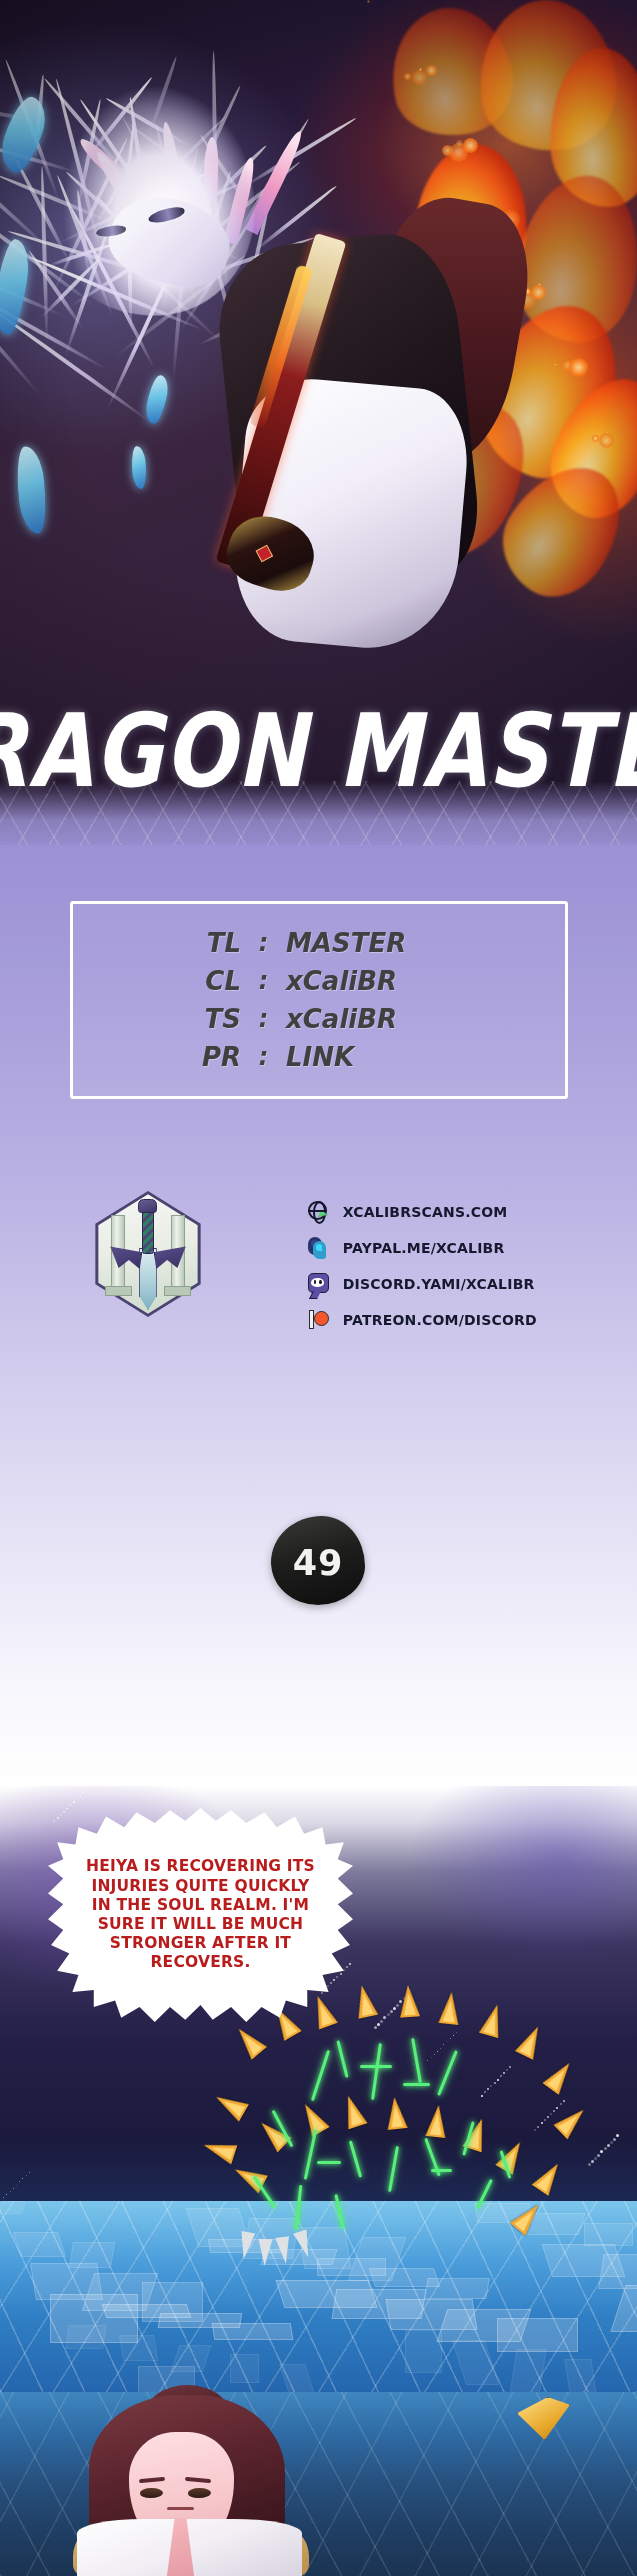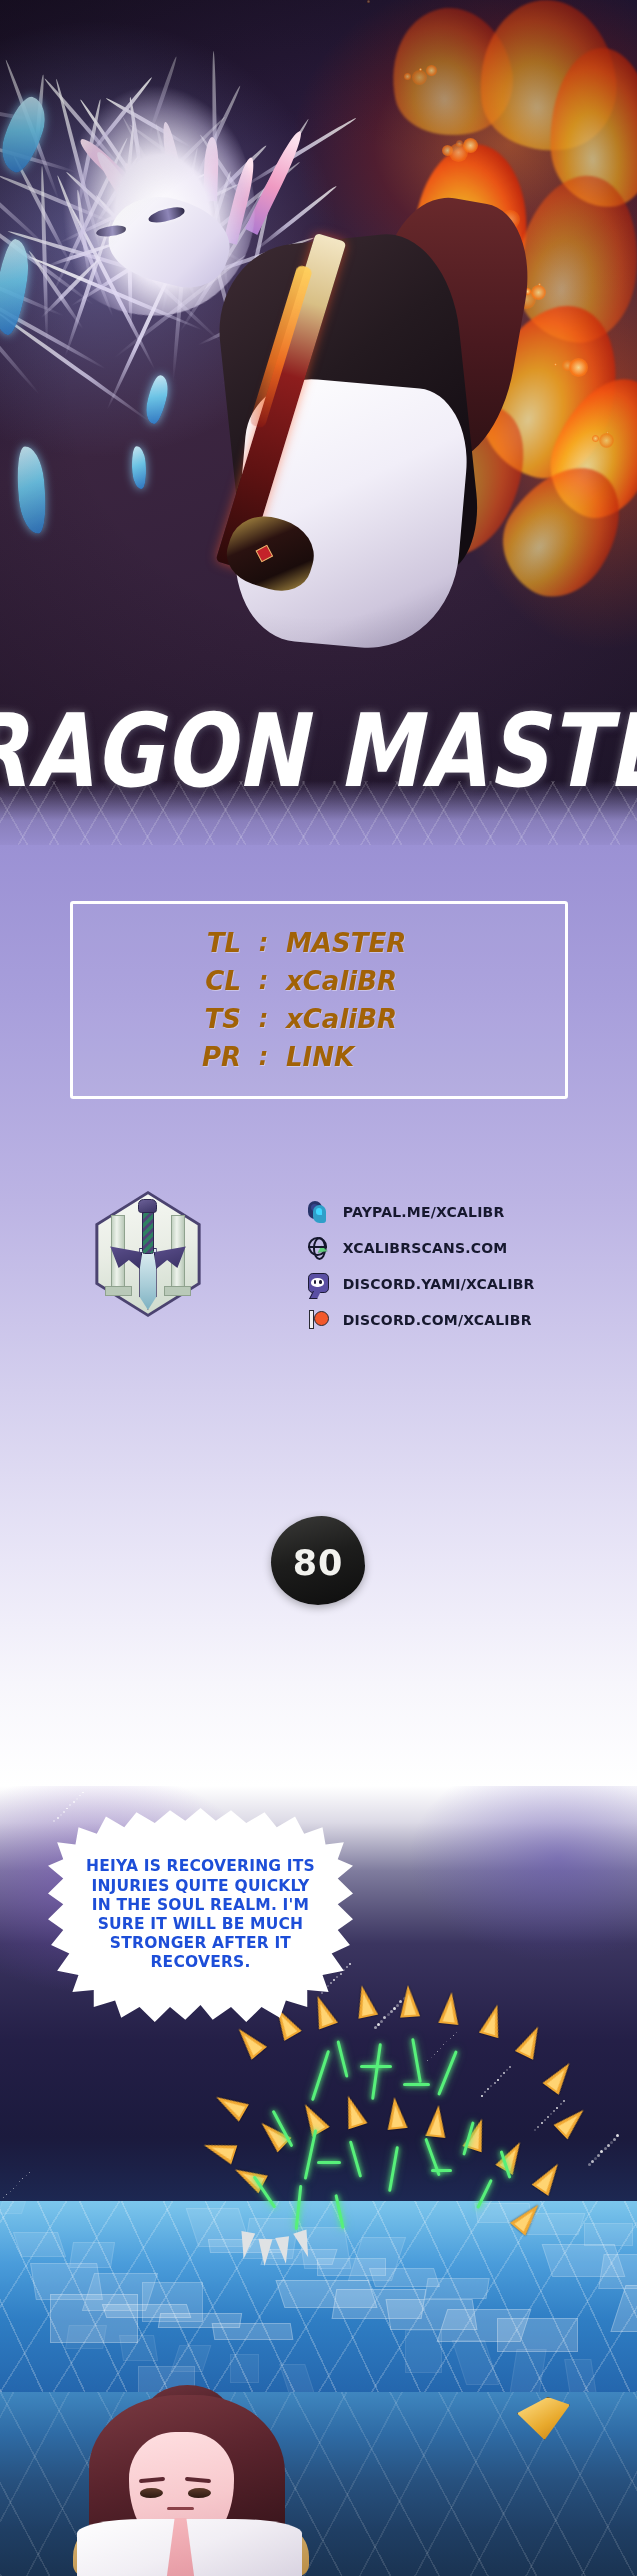"TL" .credit-key, .credit-sep, .credit-val { color: #a16207 -> #404040 }
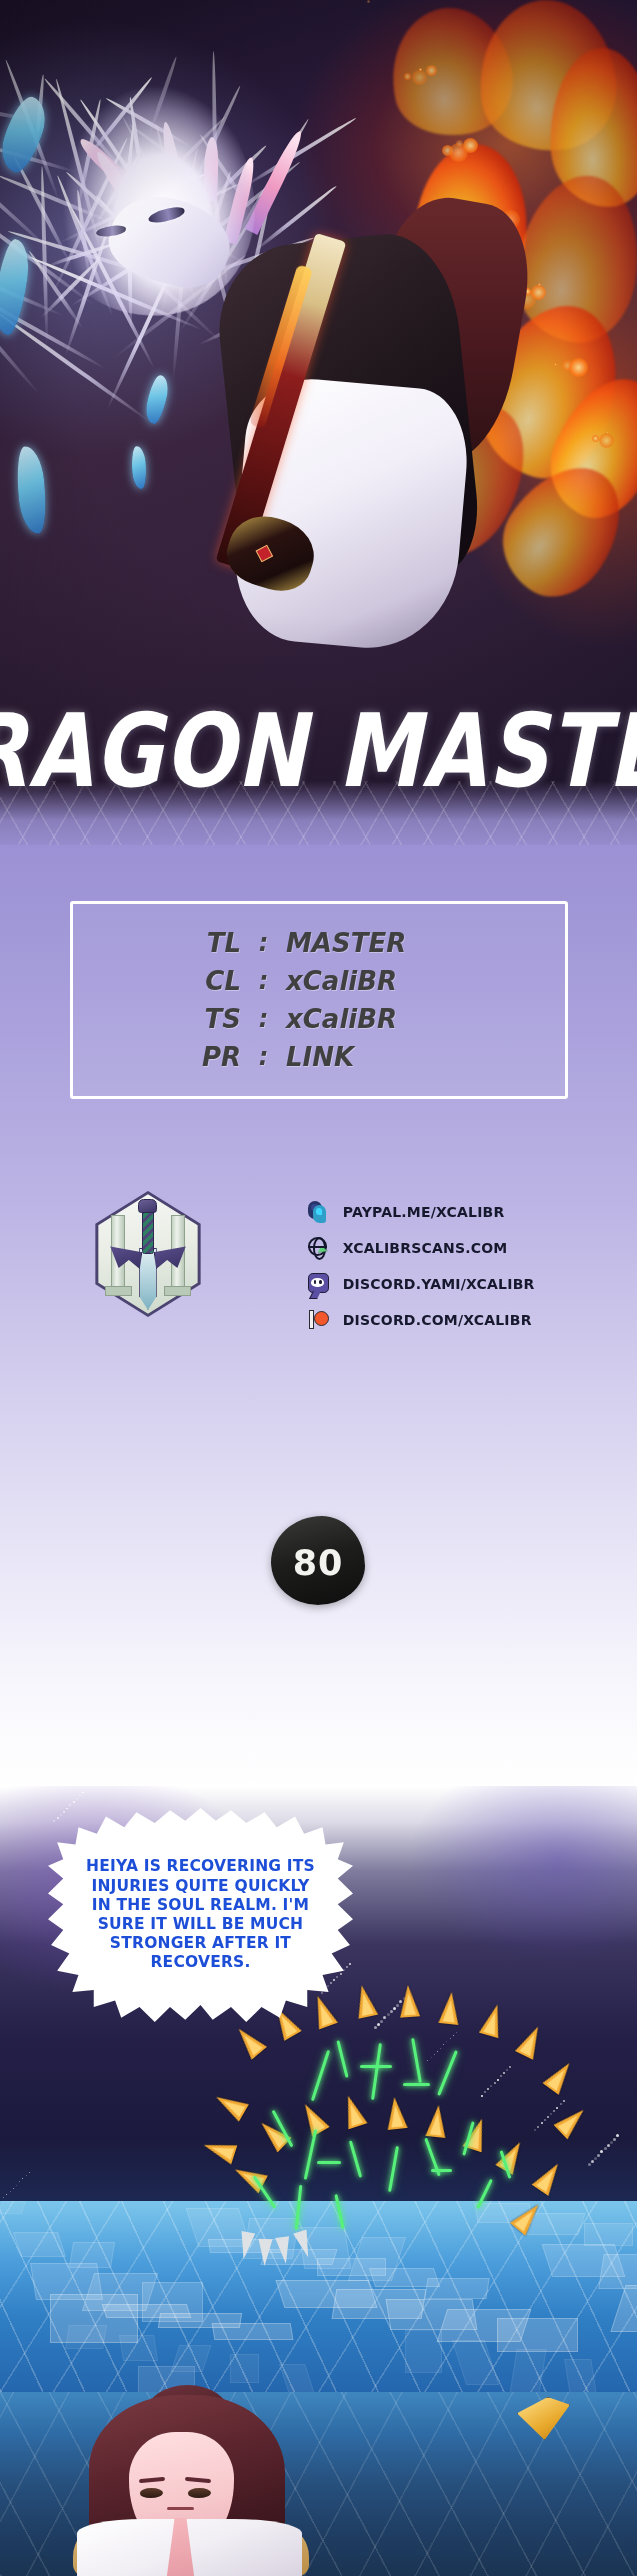"PAYPAL.ME/XCALIBR" div.link-row { order: before "XCALIBRSCANS.COM" -> after "XCALIBRSCANS.COM" }
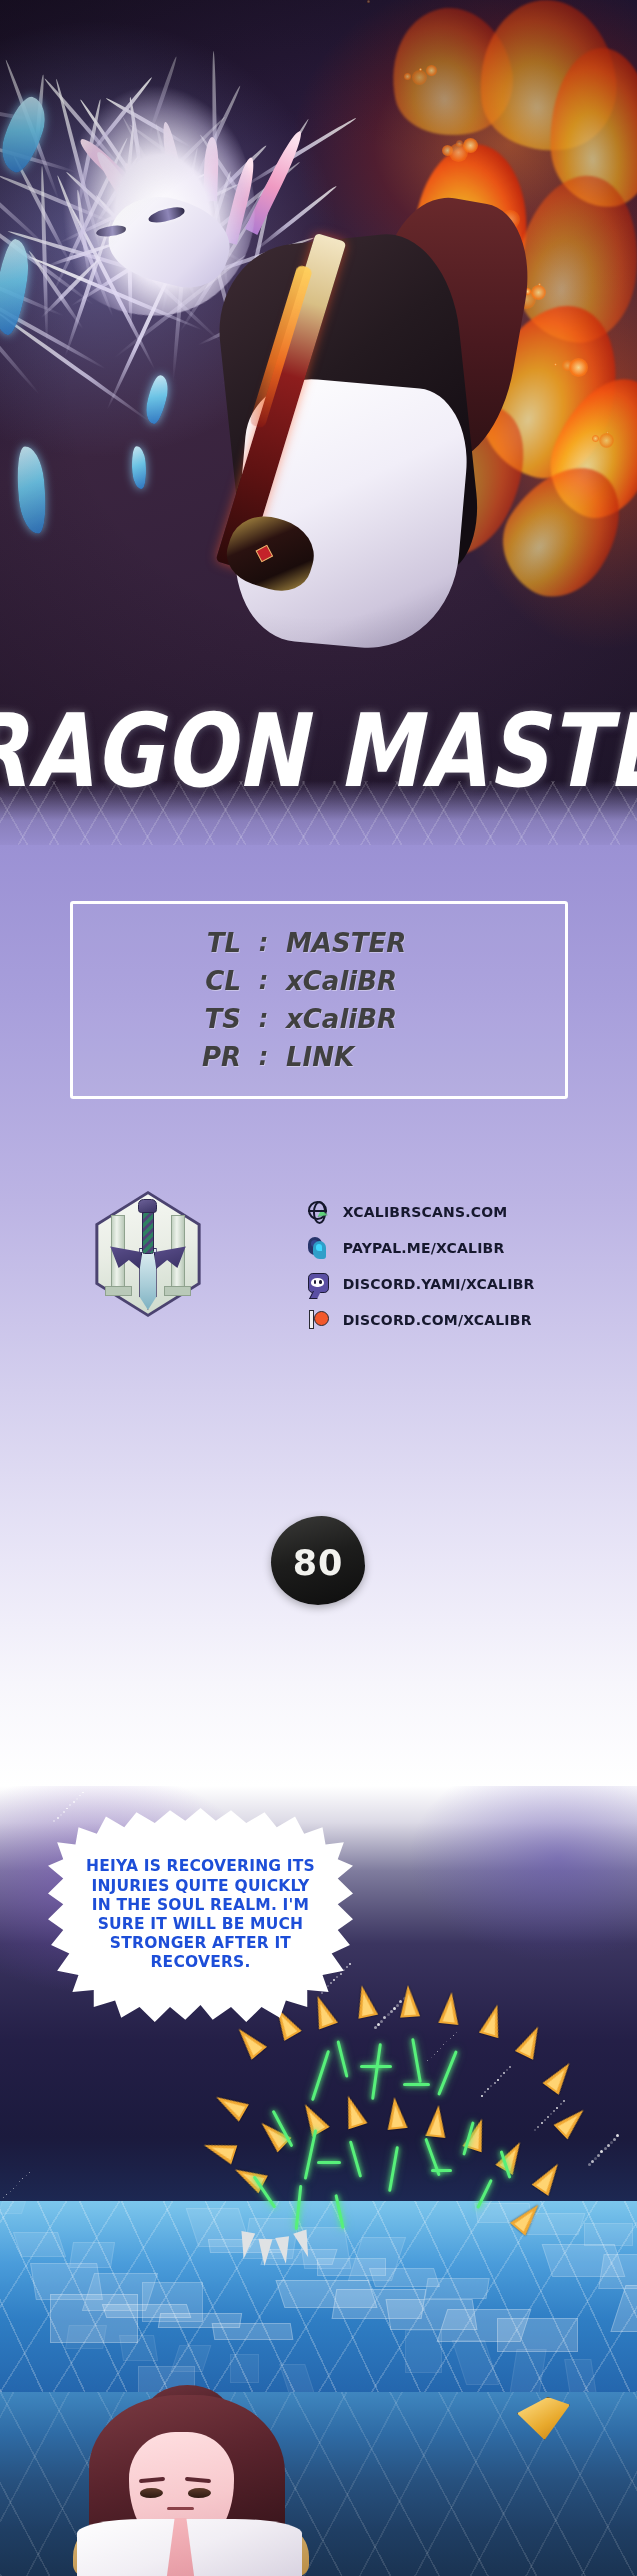"DISCORD.COM/XCALIBR" span.link-text { text: DISCORD.COM/XCALIBR -> PATREON.COM/DISCORD }
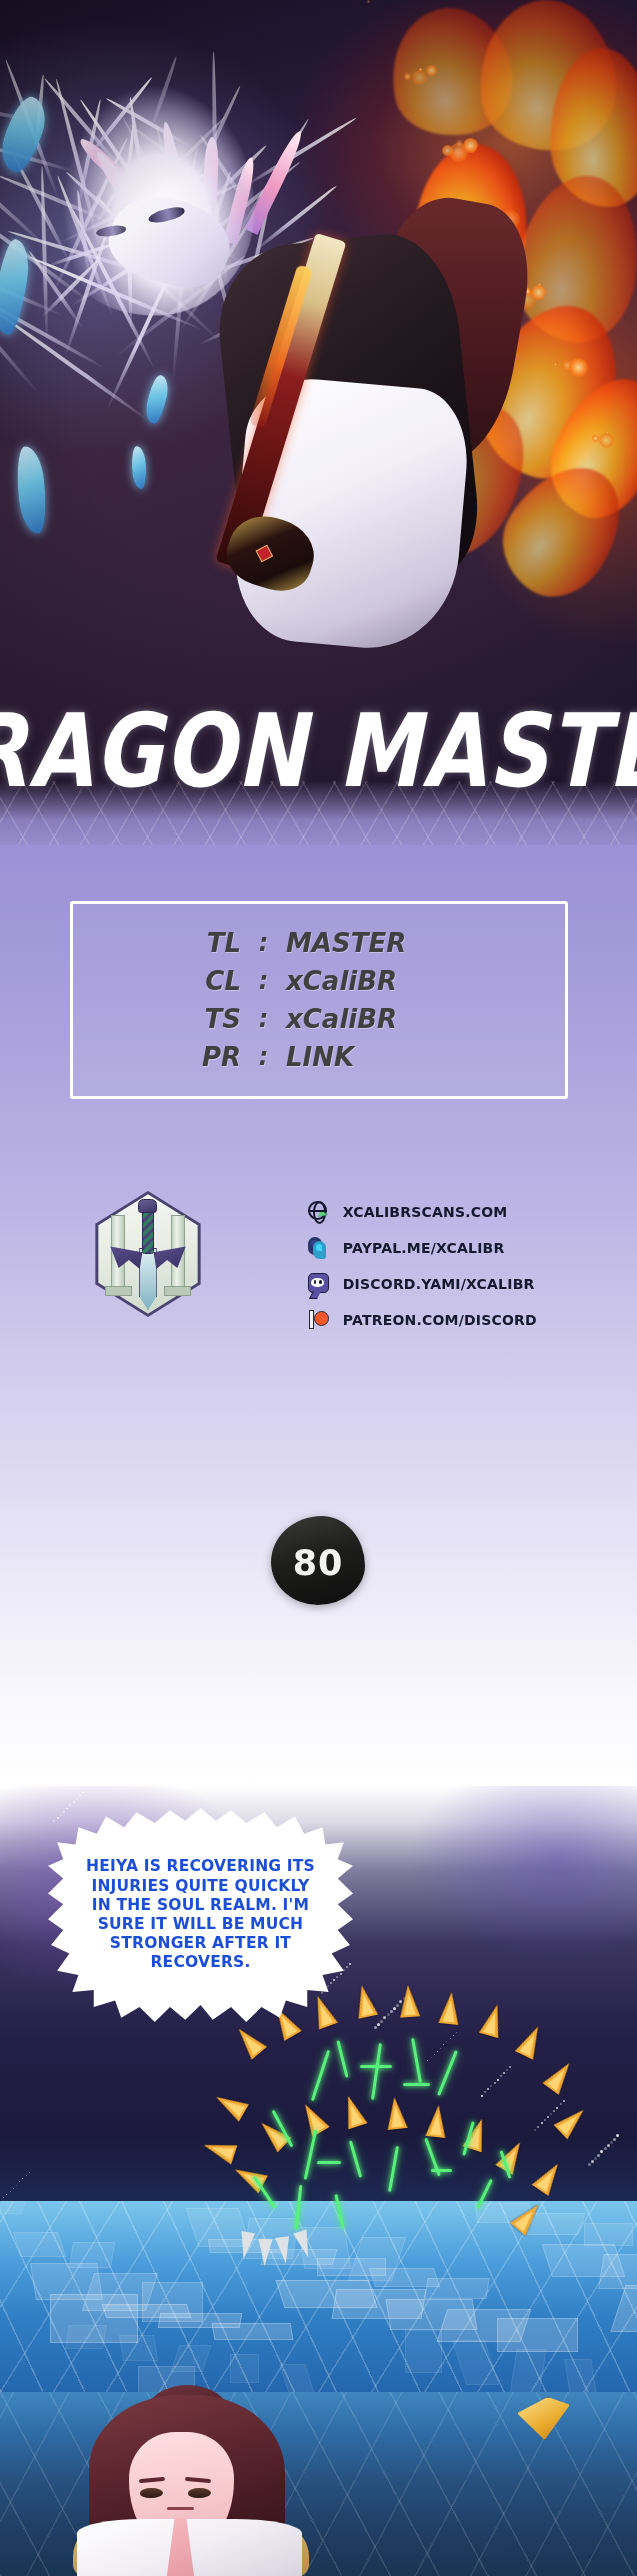"80" div.chapter-num { text: 80 -> 49 }
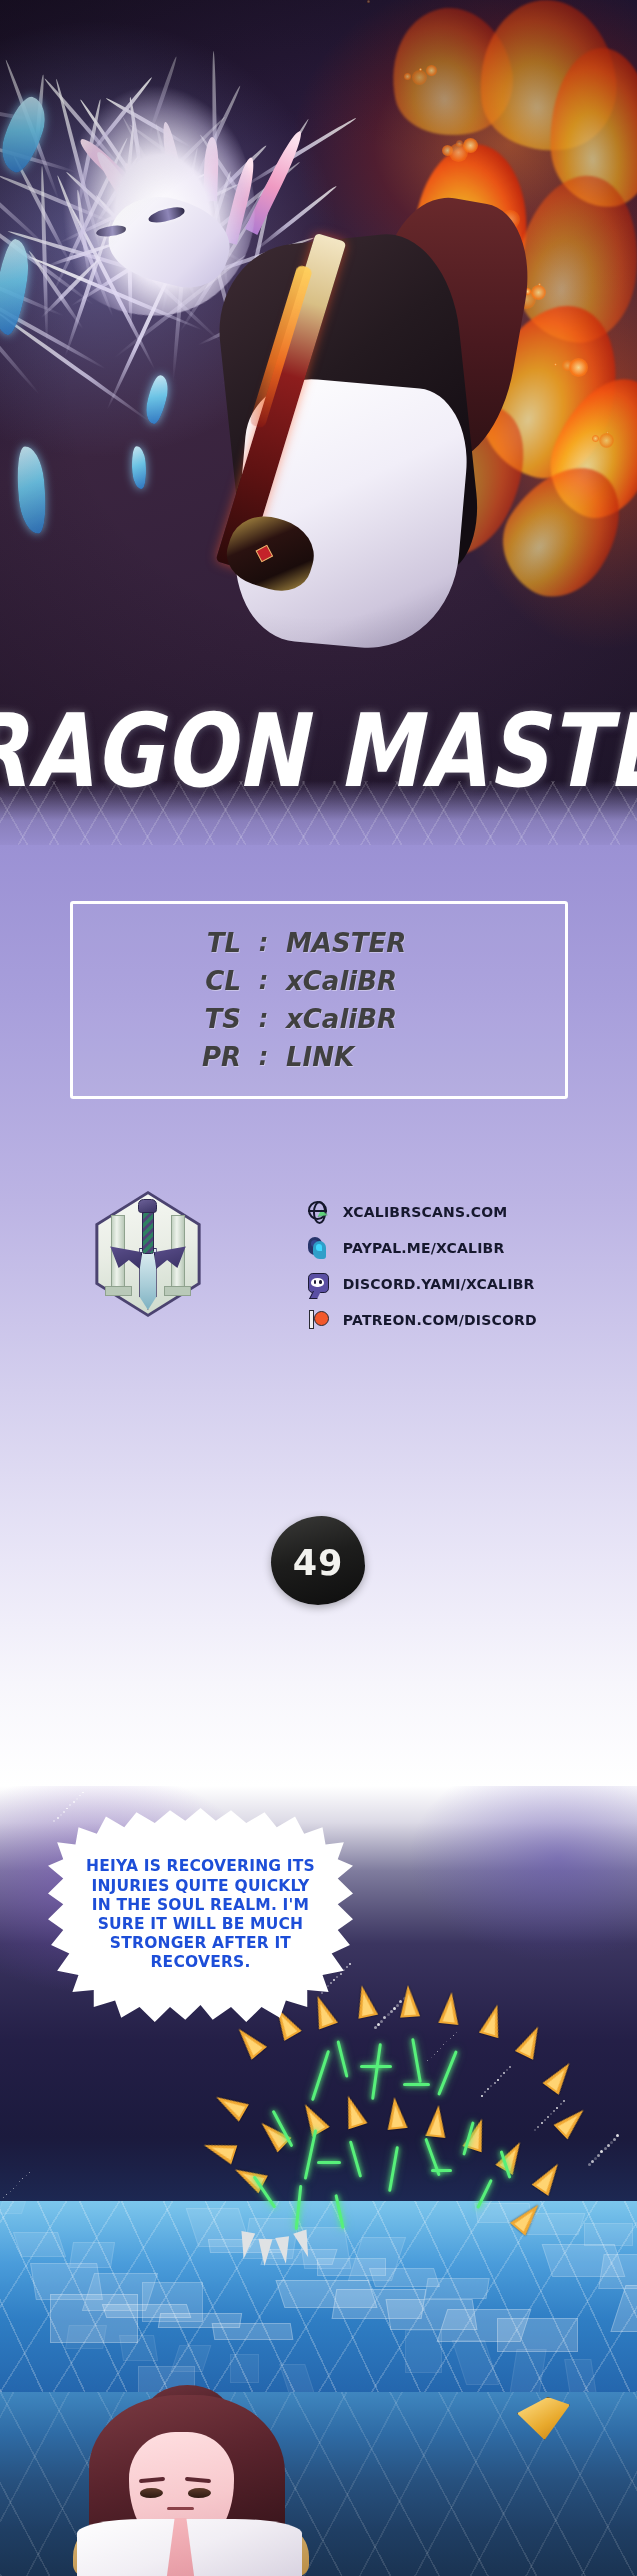"HEIYA IS RECOVERING ITS INJURIES" .bubble-text { color: #1d4ed8 -> #b91c1c }
